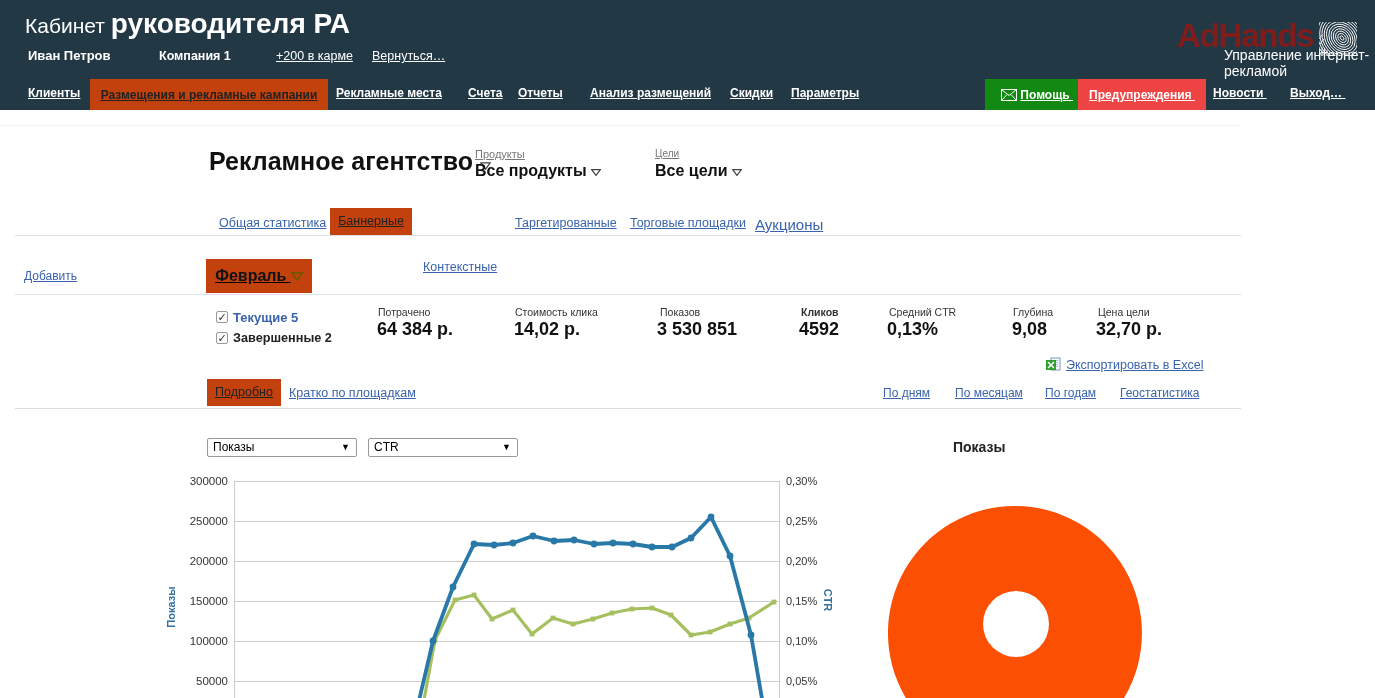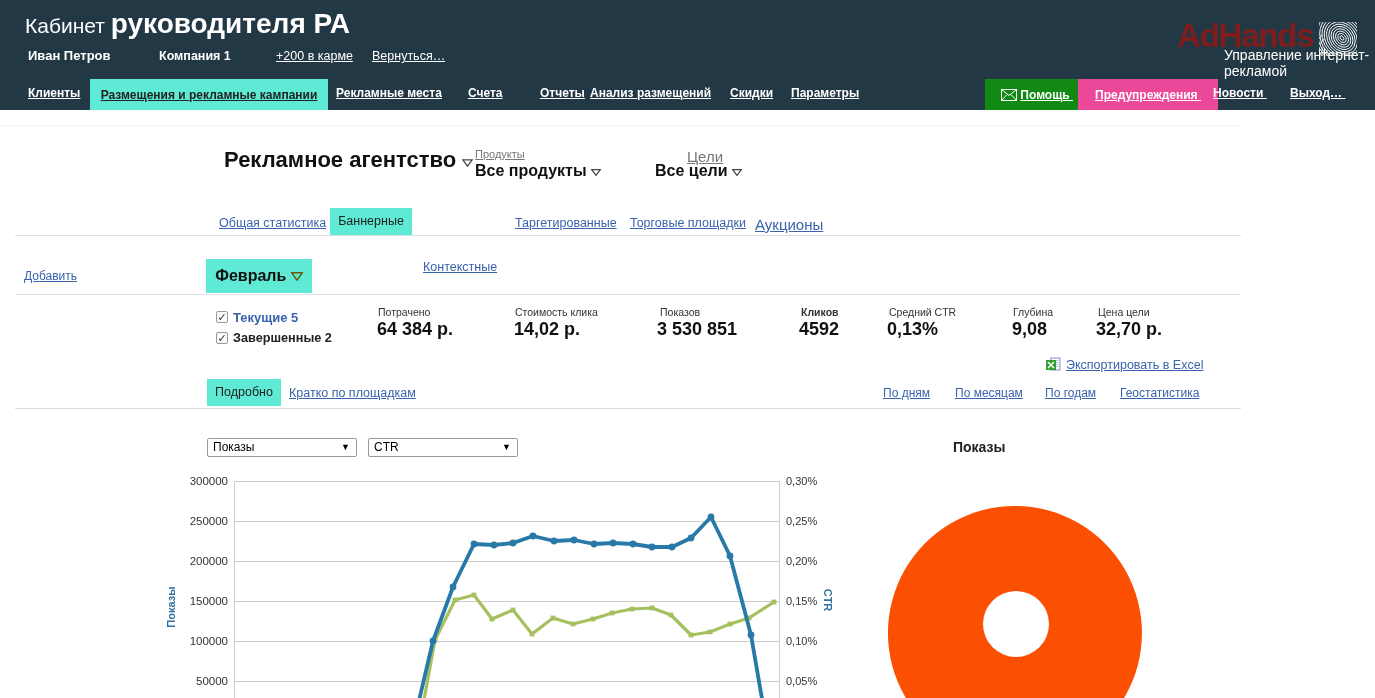"Размещения и рекламные кампании" .yell { background: #5eead4 -> #c2410c; text-decoration: none -> underline }
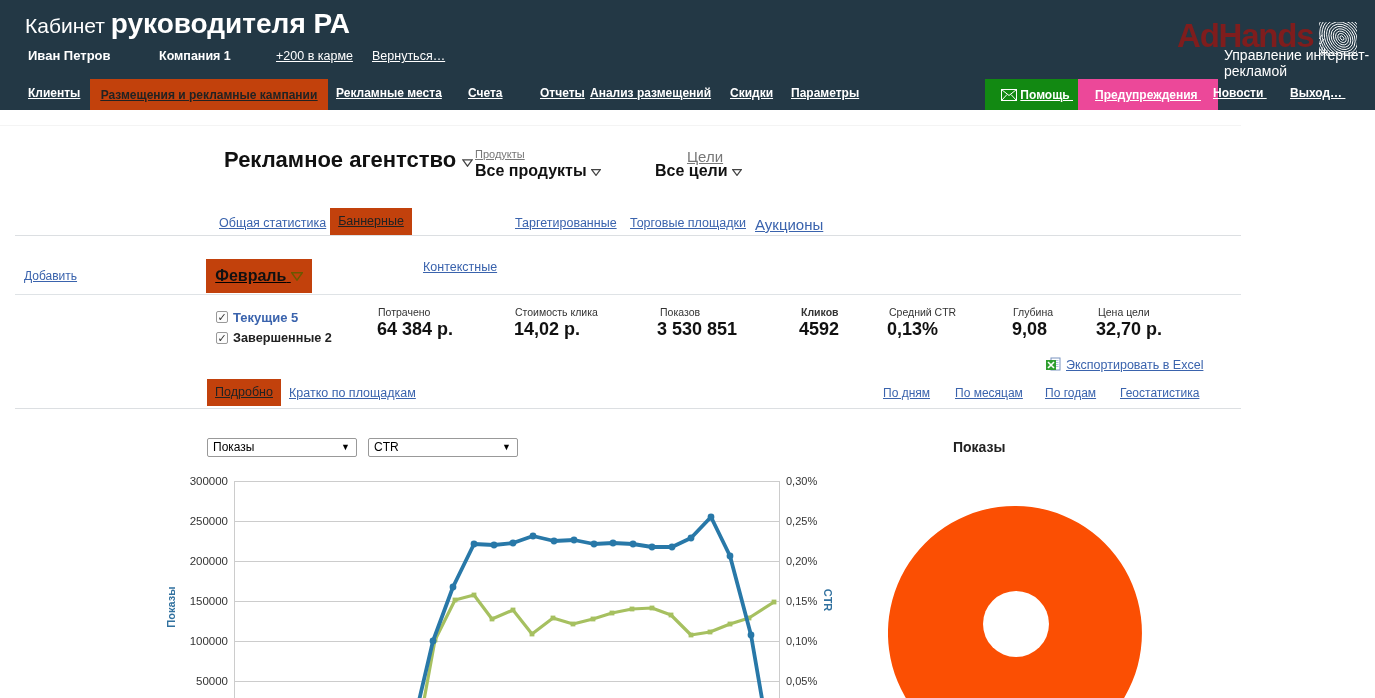"Отчеты" a.abs { left: 540px -> 518px }
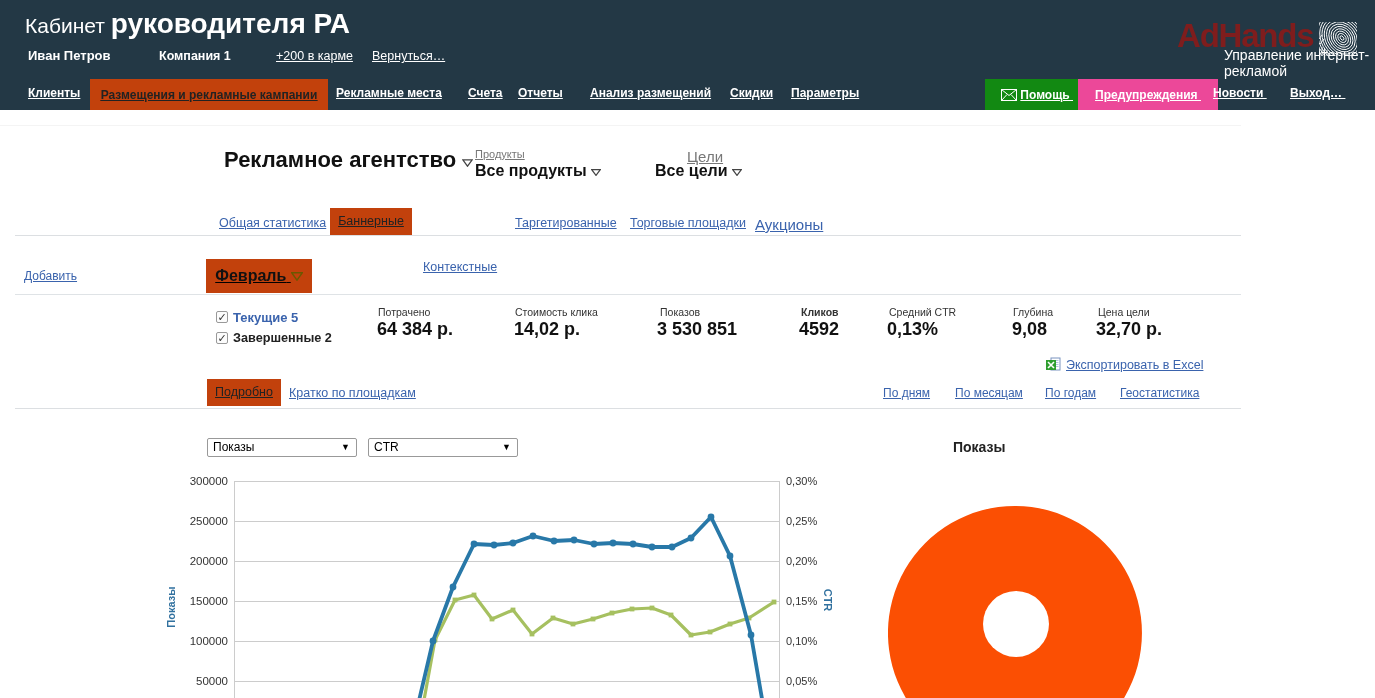"Предупреждения" div.abs { background: #ec4899 -> #ef4444; width: 140px -> 128px }
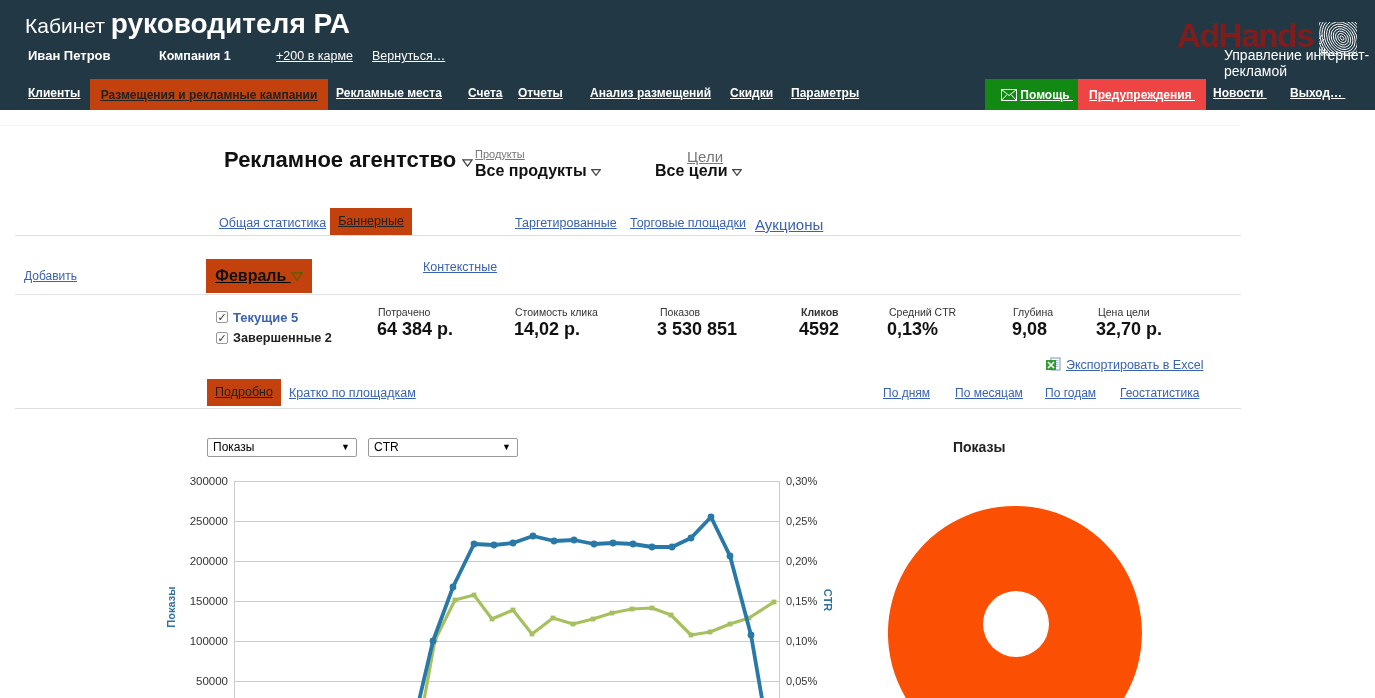"Рекламное агентство" div.abs { font-size: 22px -> 25px; left: 224px -> 209px }
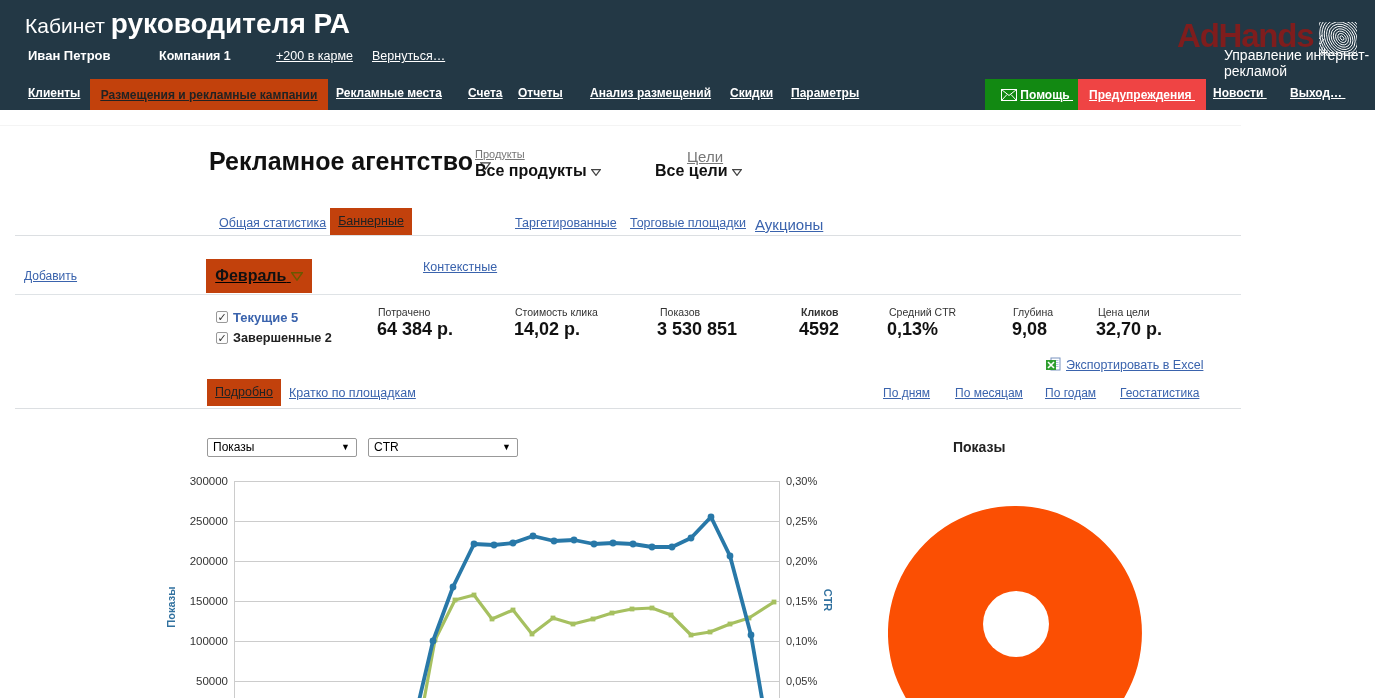"Цели" a.abs { font-size: 15px -> 10px; margin-left: 32px -> none }
